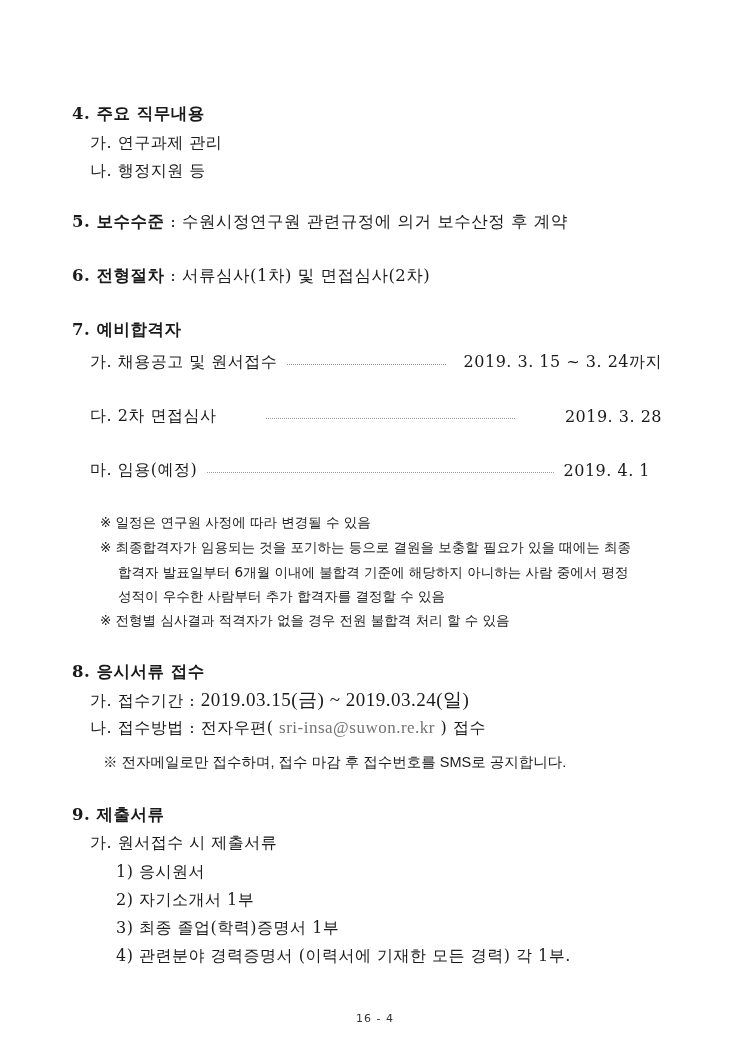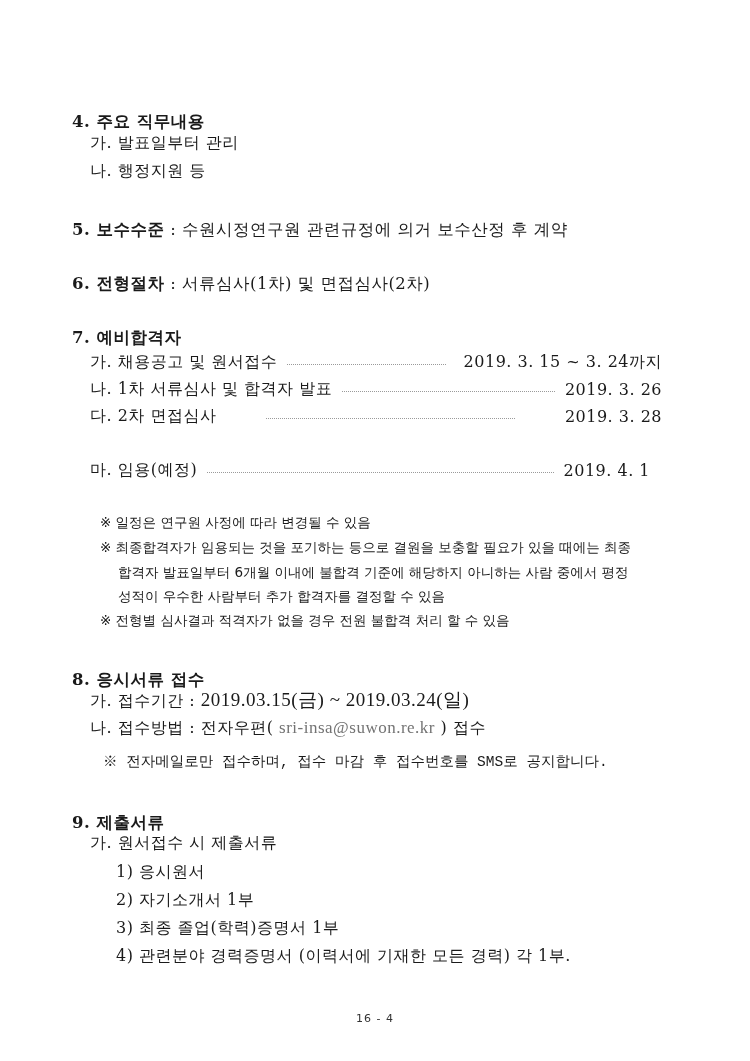"4. 주요 직무내용" .heading { margin-top: 8px -> none }
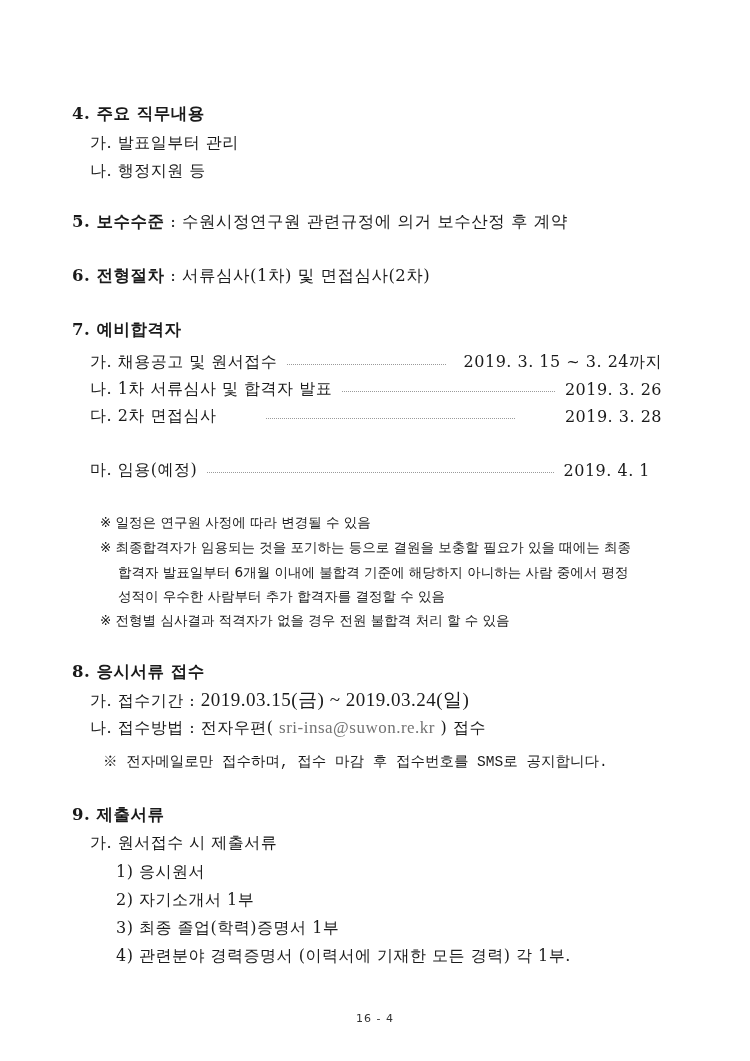"가. 발표일부터 관리" div.line { text: 발표일부터 -> 연구과제 }
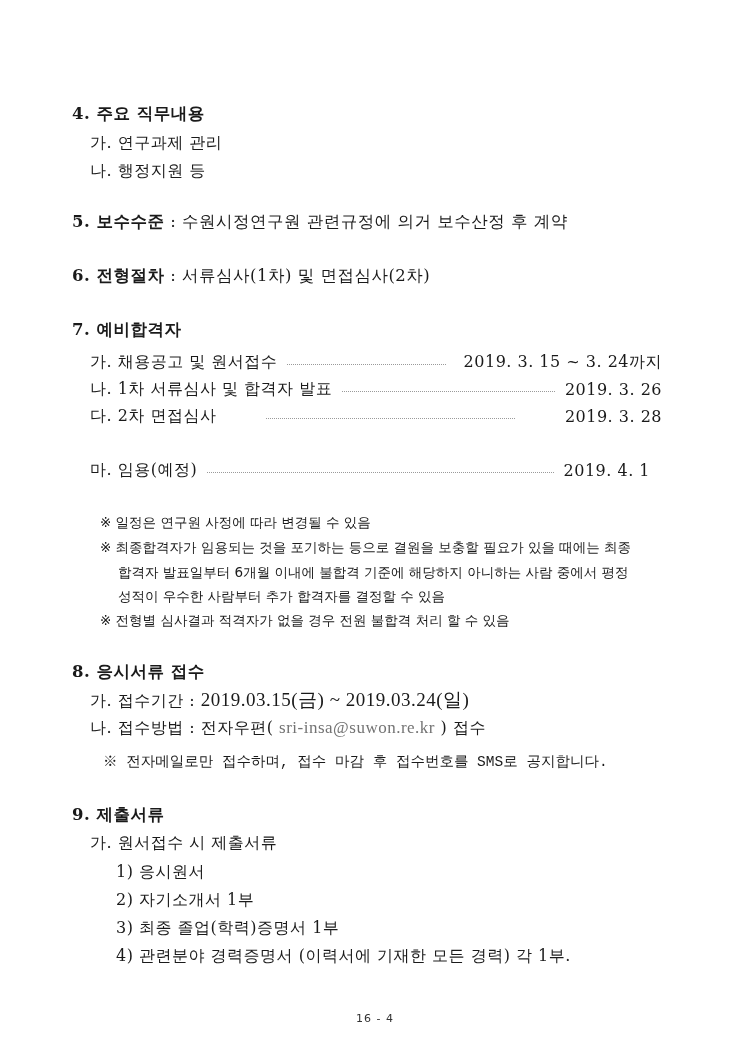"나. 1차 서류심사 및 합격자" div.schedule-row { html: <div> <span>나. 1차 서류심사 및 합격자 발표</span> <span></span> <span>2019. 3. 26</span> </div> -> none }
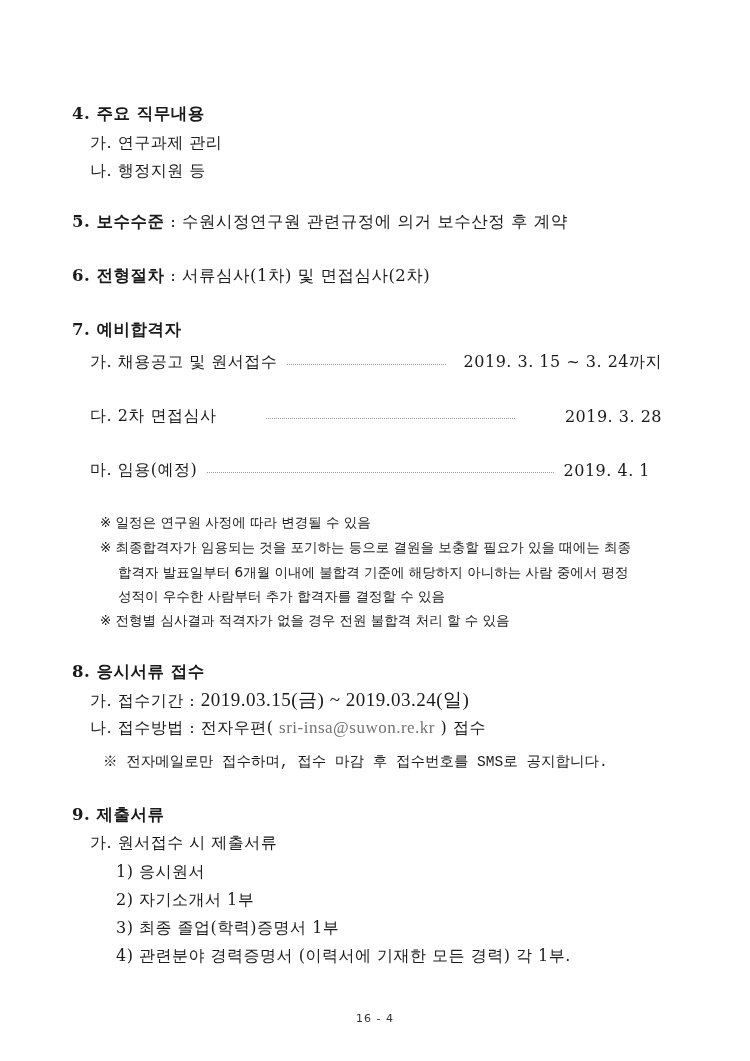"※ 전자메일로만 접수하며, 접수 마감" .notice { font-family: Liberation Mono, monospace -> Liberation Sans, sans-serif }
